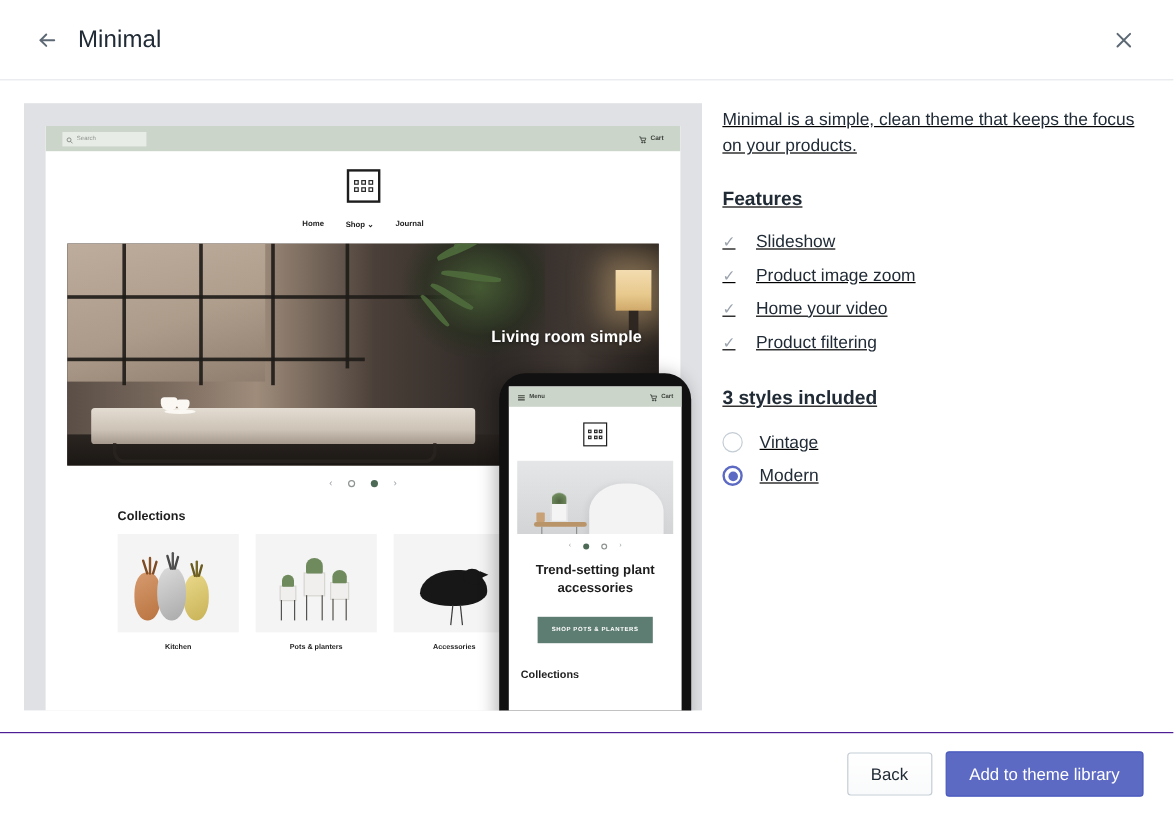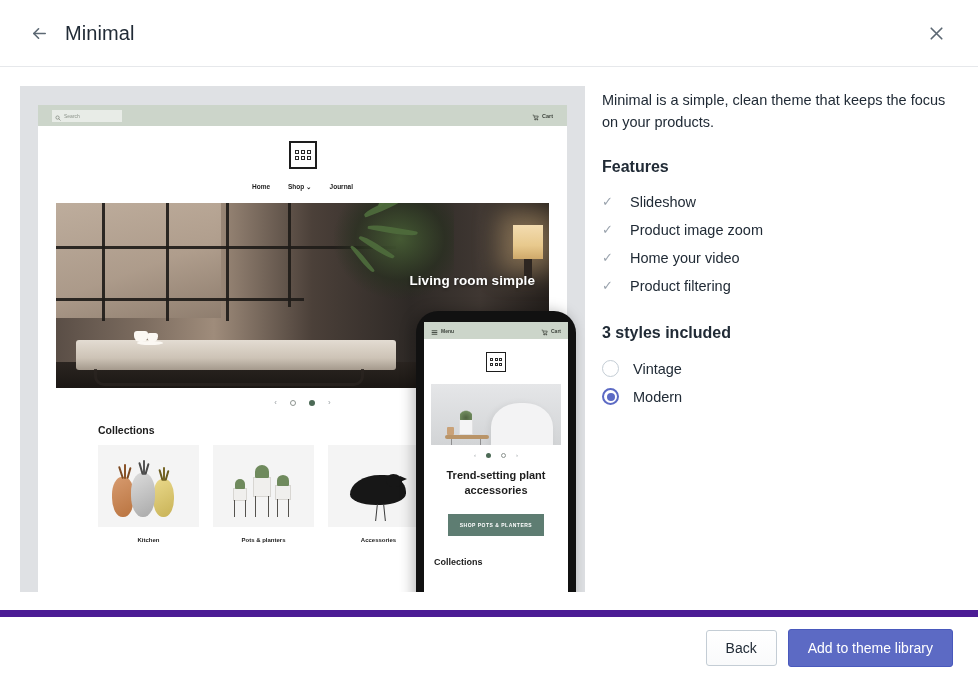"Minimal is a simple, clean" .info { text-decoration: none -> underline }
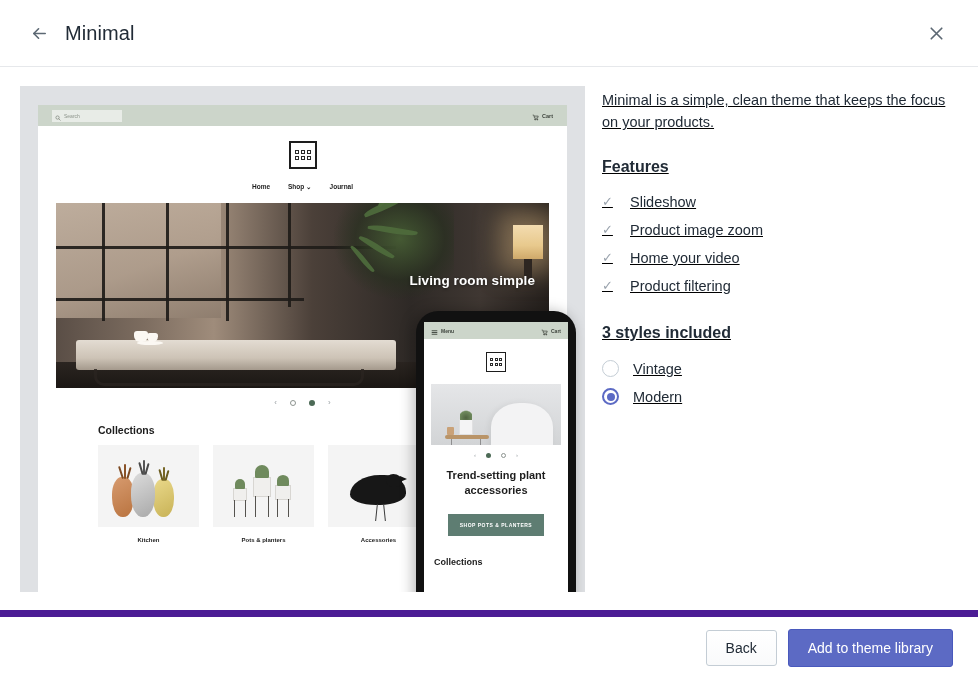"Back" .footer { border-top: 7px solid #4c1d95 -> 1px solid #4c1d95 }
